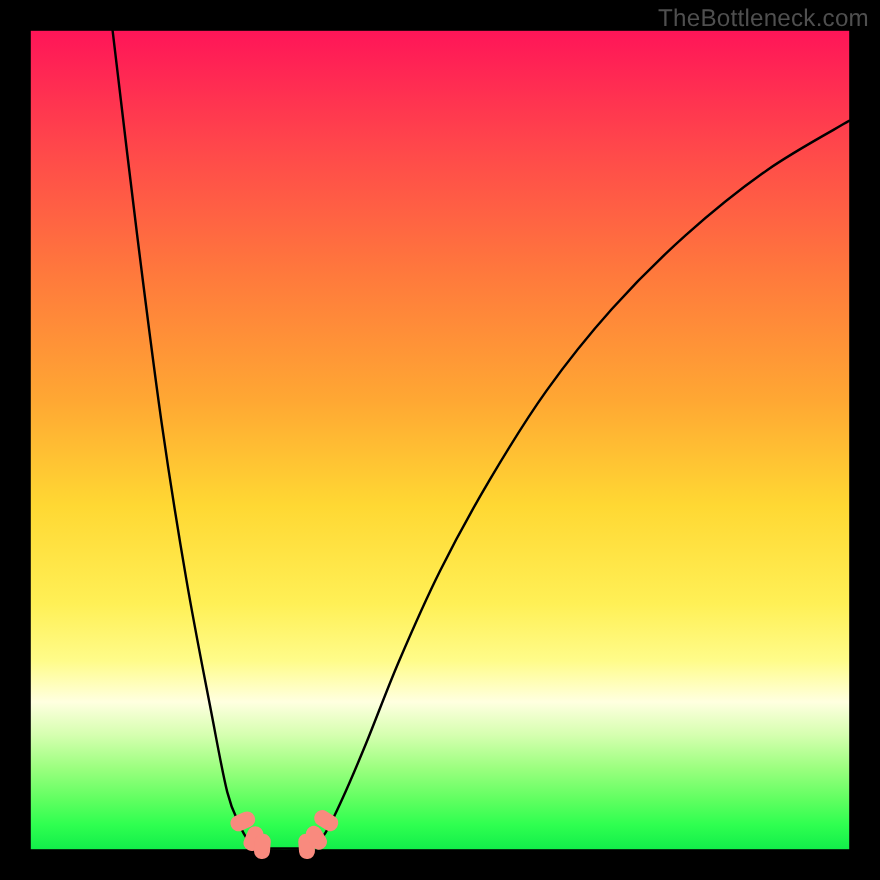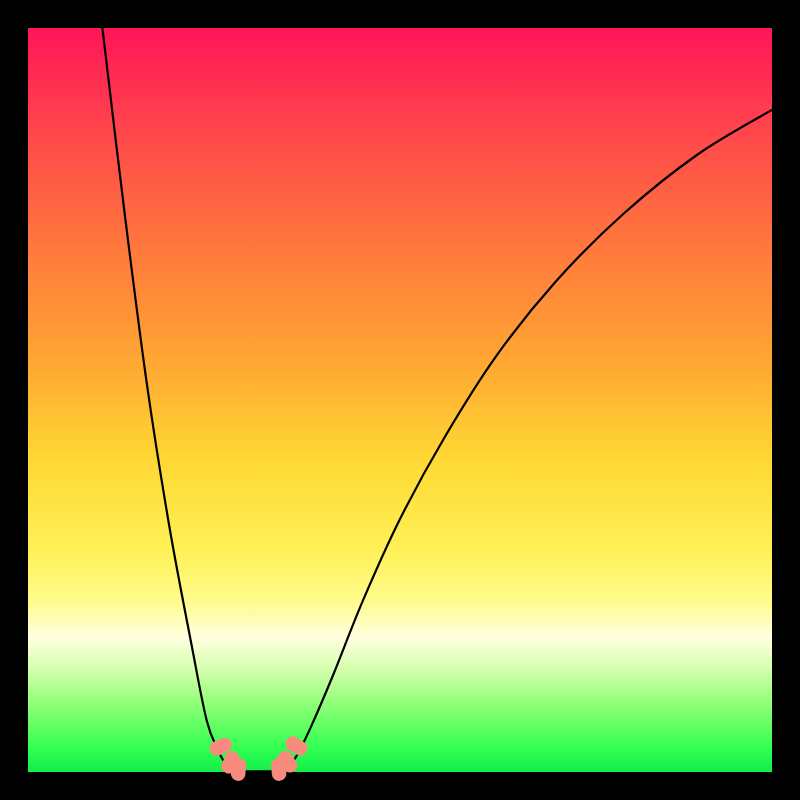"TheBottleneck.com" div.watermark { html: none -> <div>TheBottleneck.com</div> }
